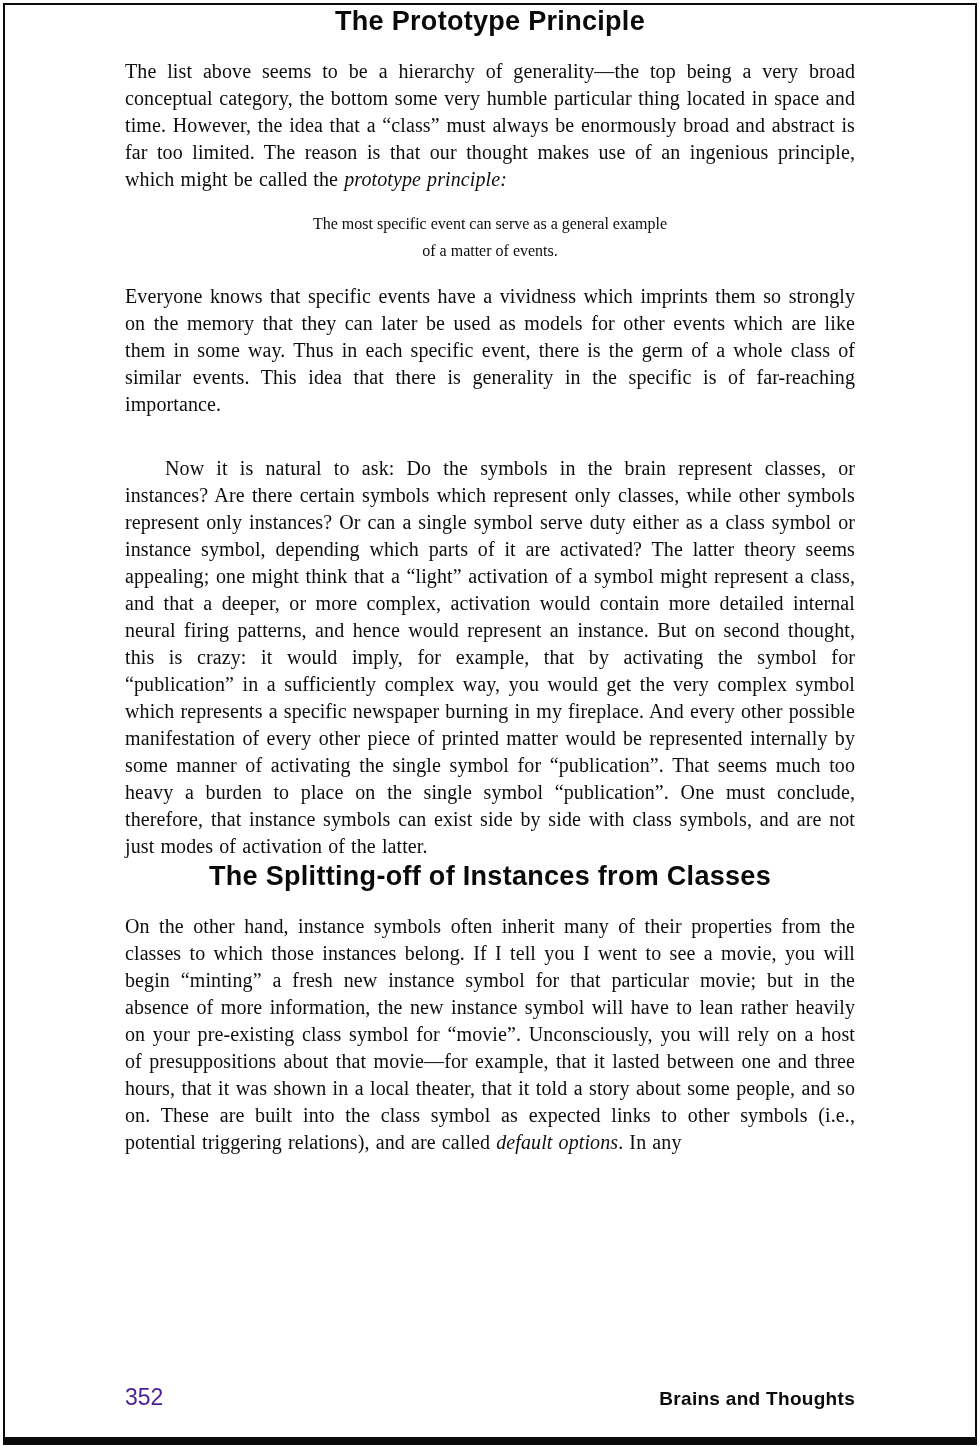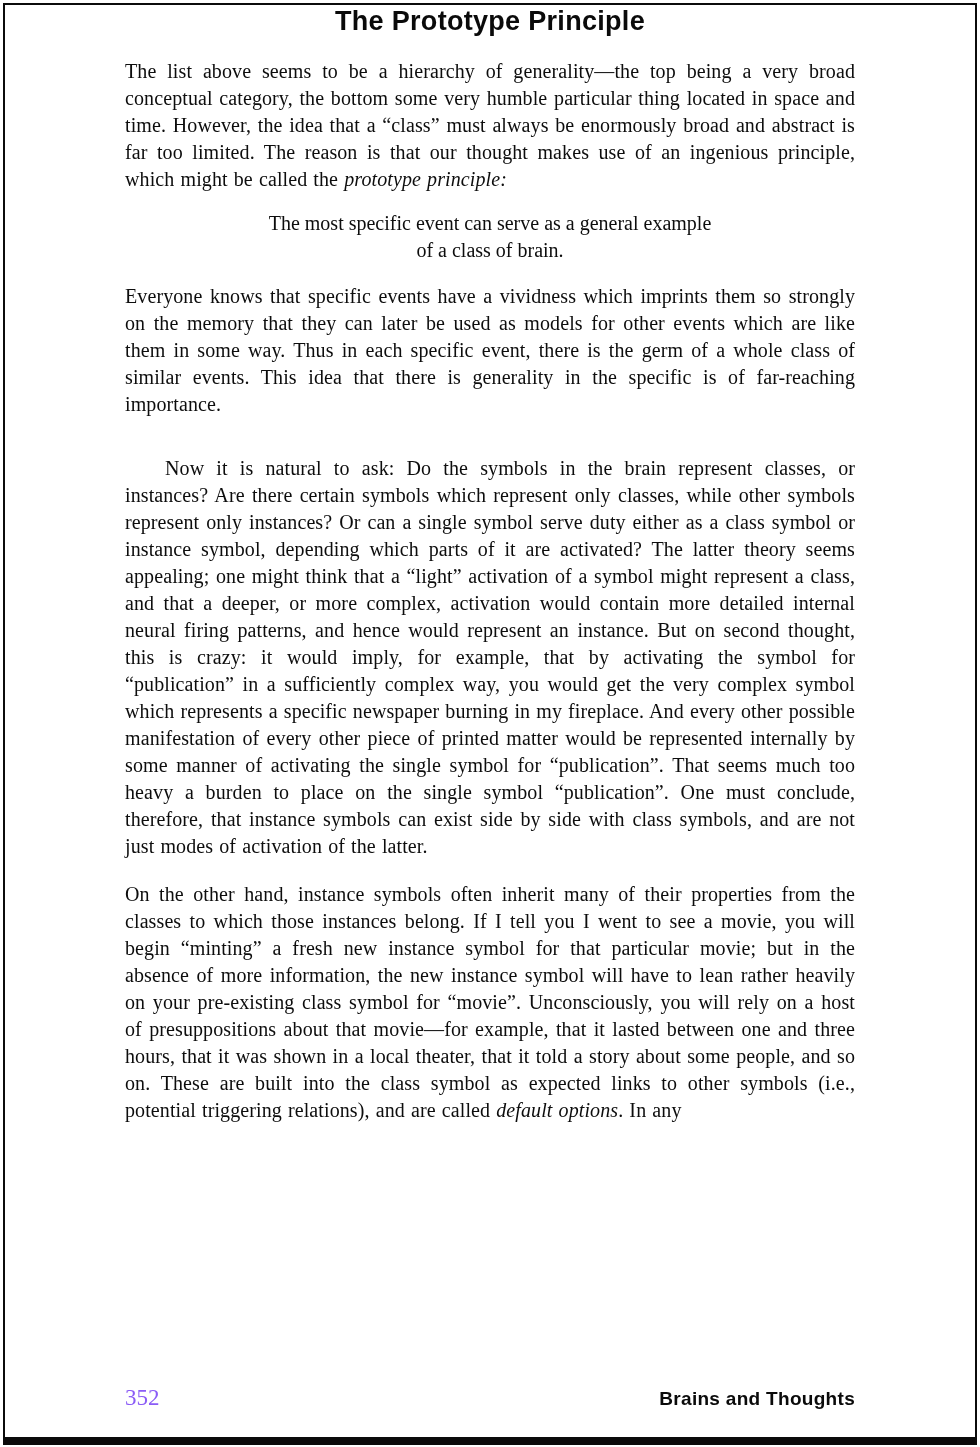"The most specific event can" .block-quote { font-size: 20px -> 16px }
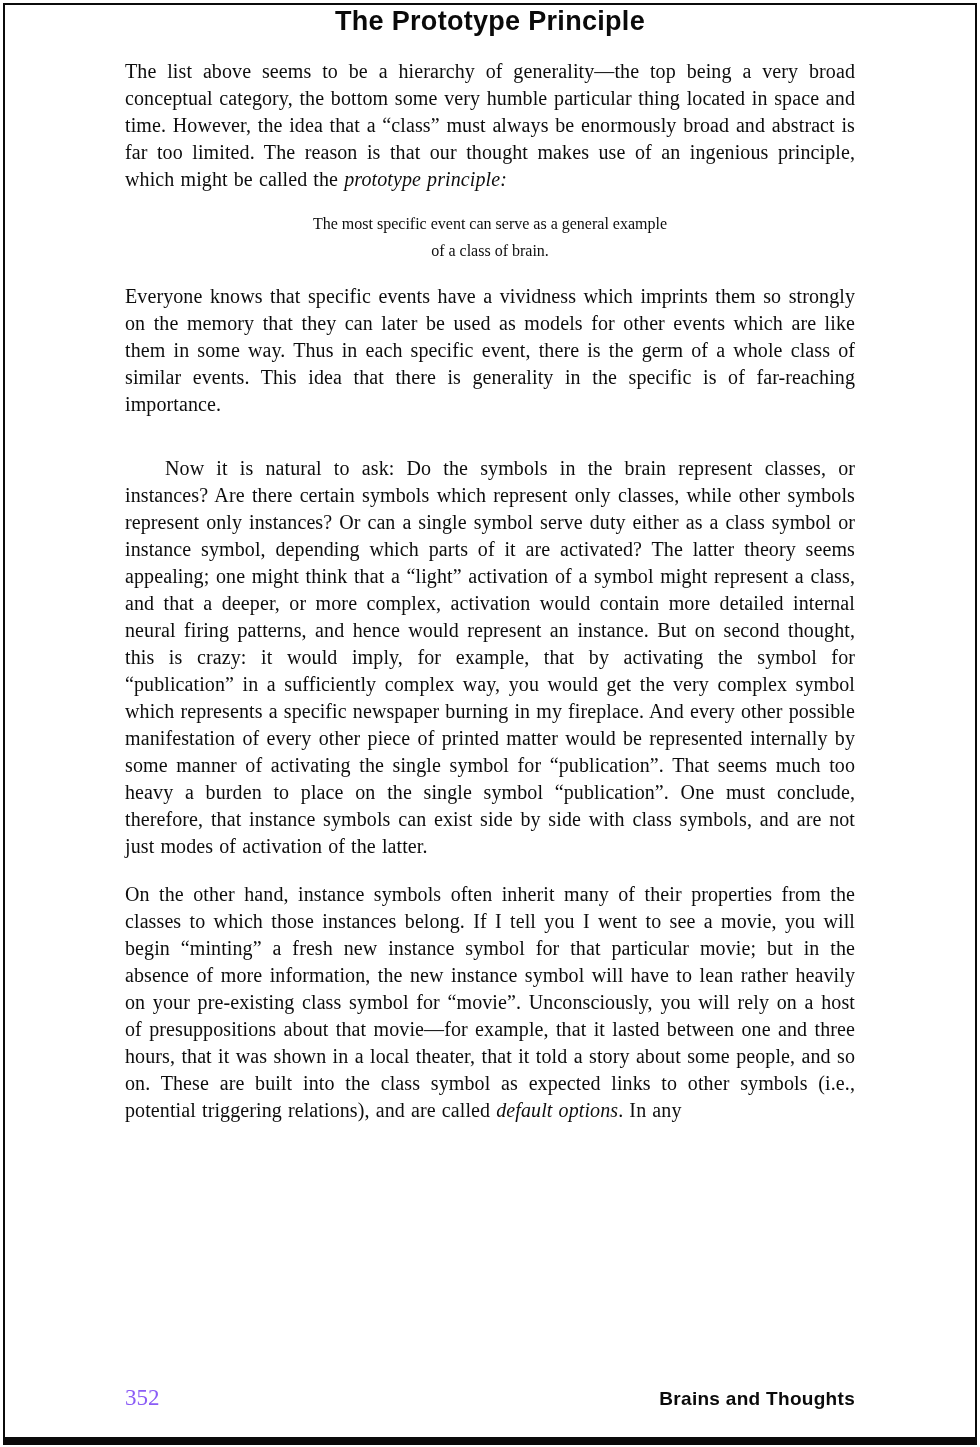"of a class of brain." div { text: class of brain -> matter of events }
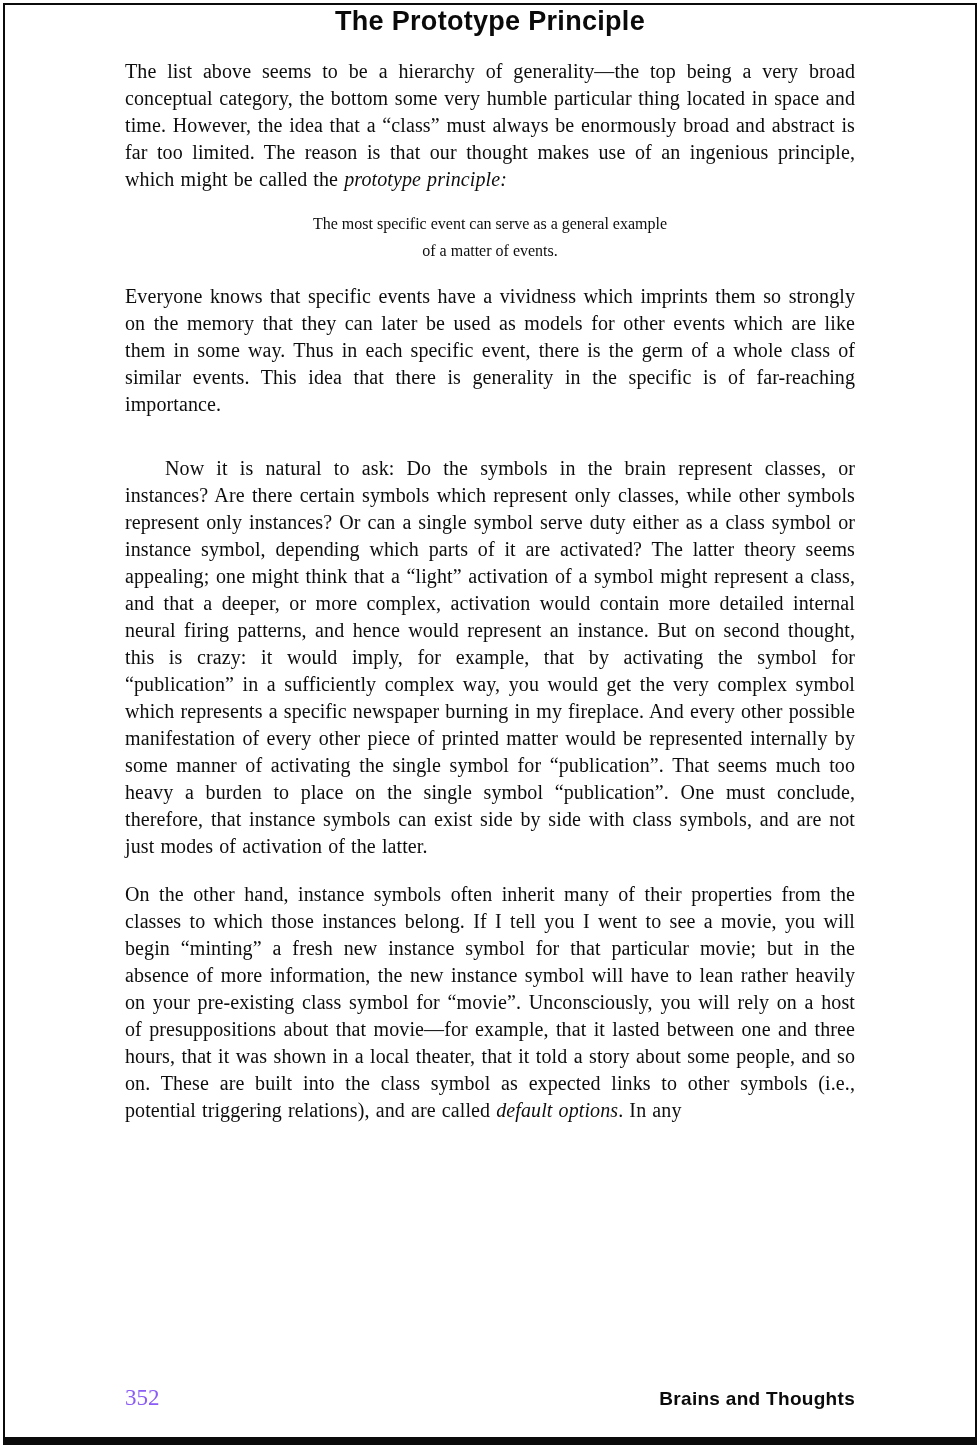"The Splitting-off of Instances from" h1.section-heading { html: none -> <h1>The Splitting-off of Instances from Classes</h1> }
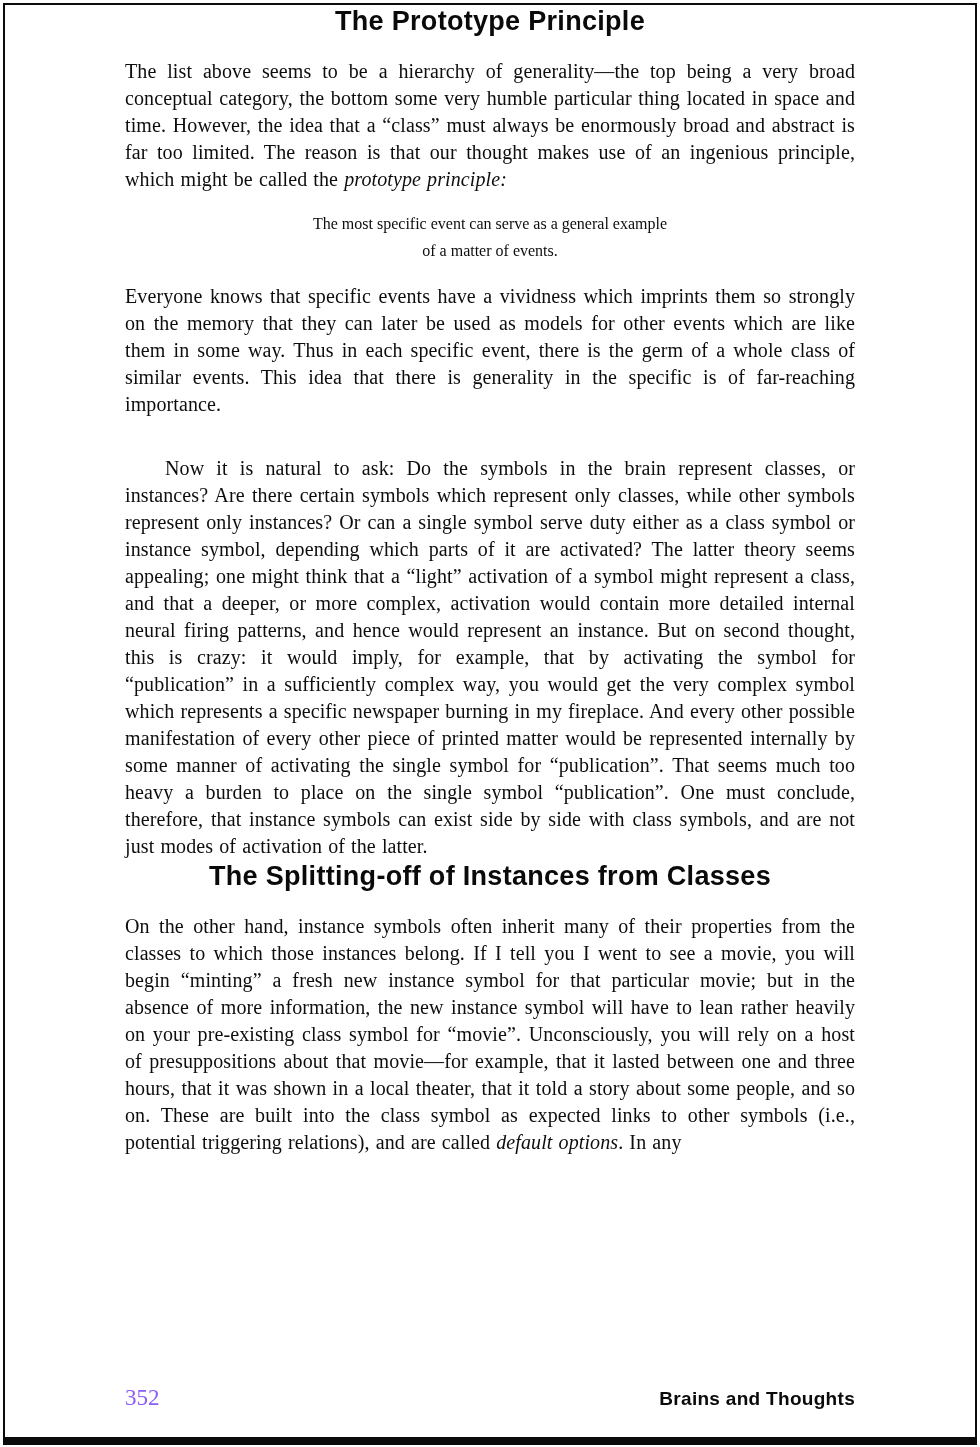"352" .page-number { color: #8b5cf6 -> #4c1d95; font-family: Liberation Serif, serif -> Liberation Sans, sans-serif }
